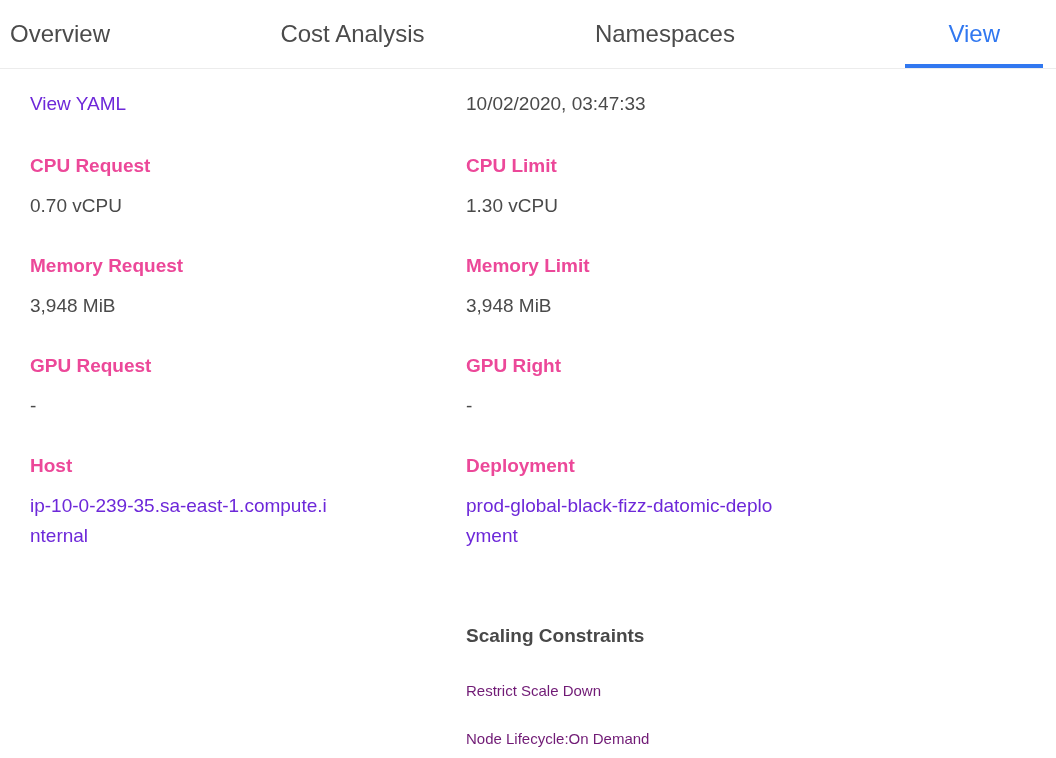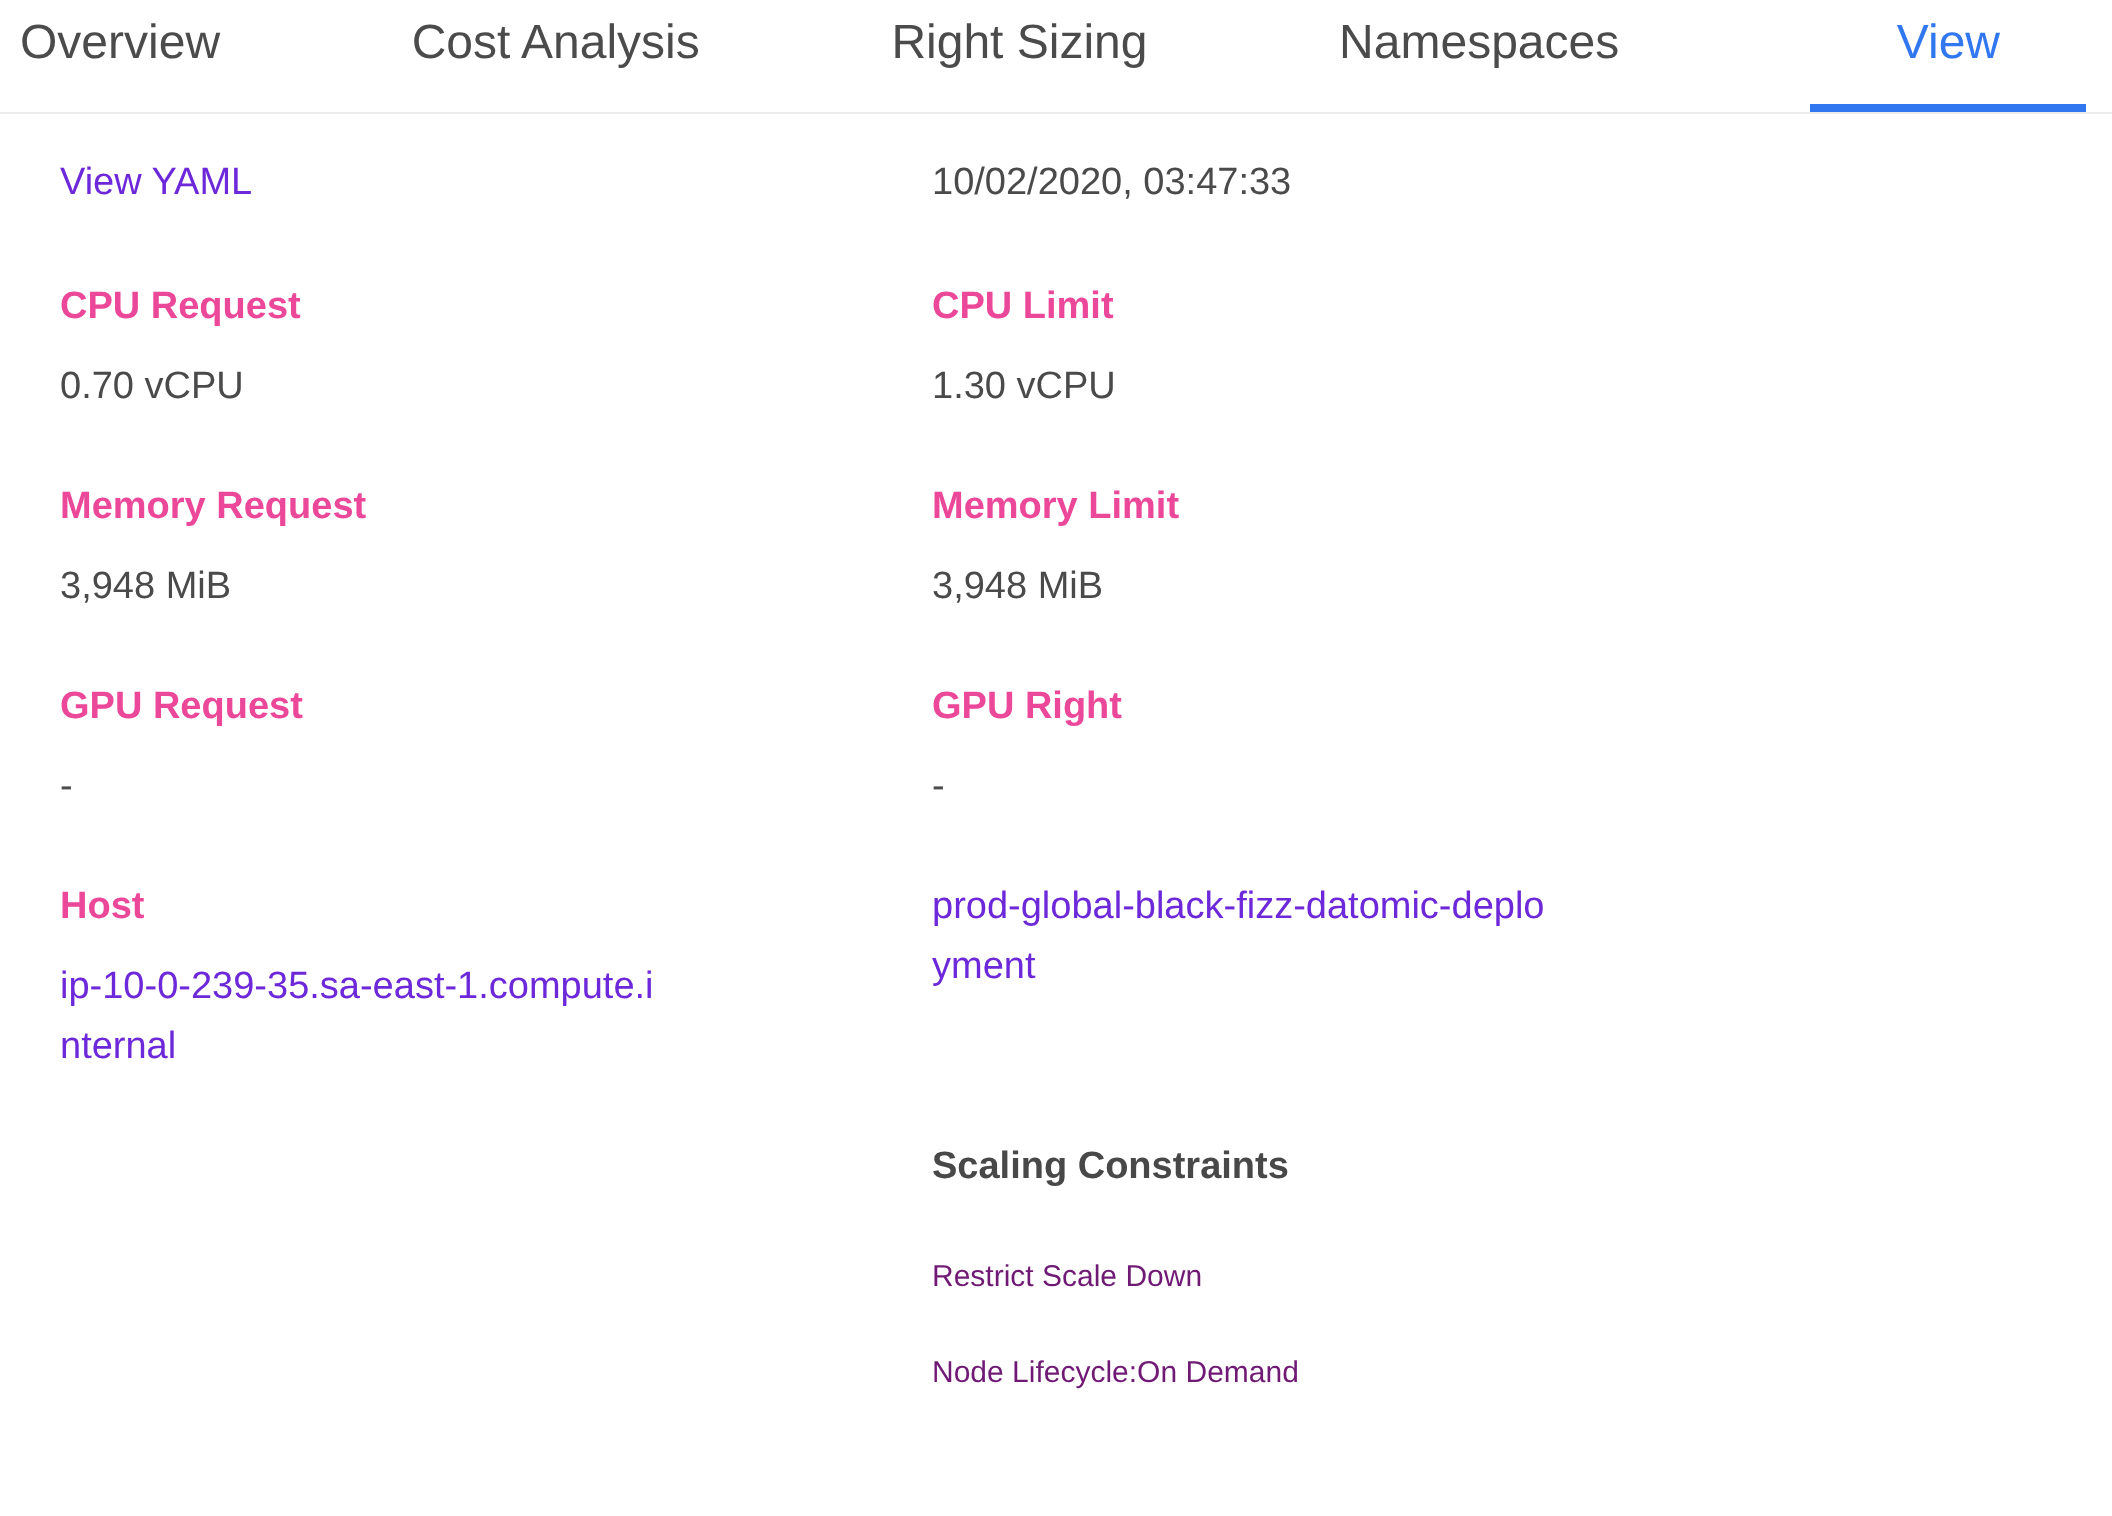"Overview" .tab { padding: 8px 0 16px -> 20px 0 16px }
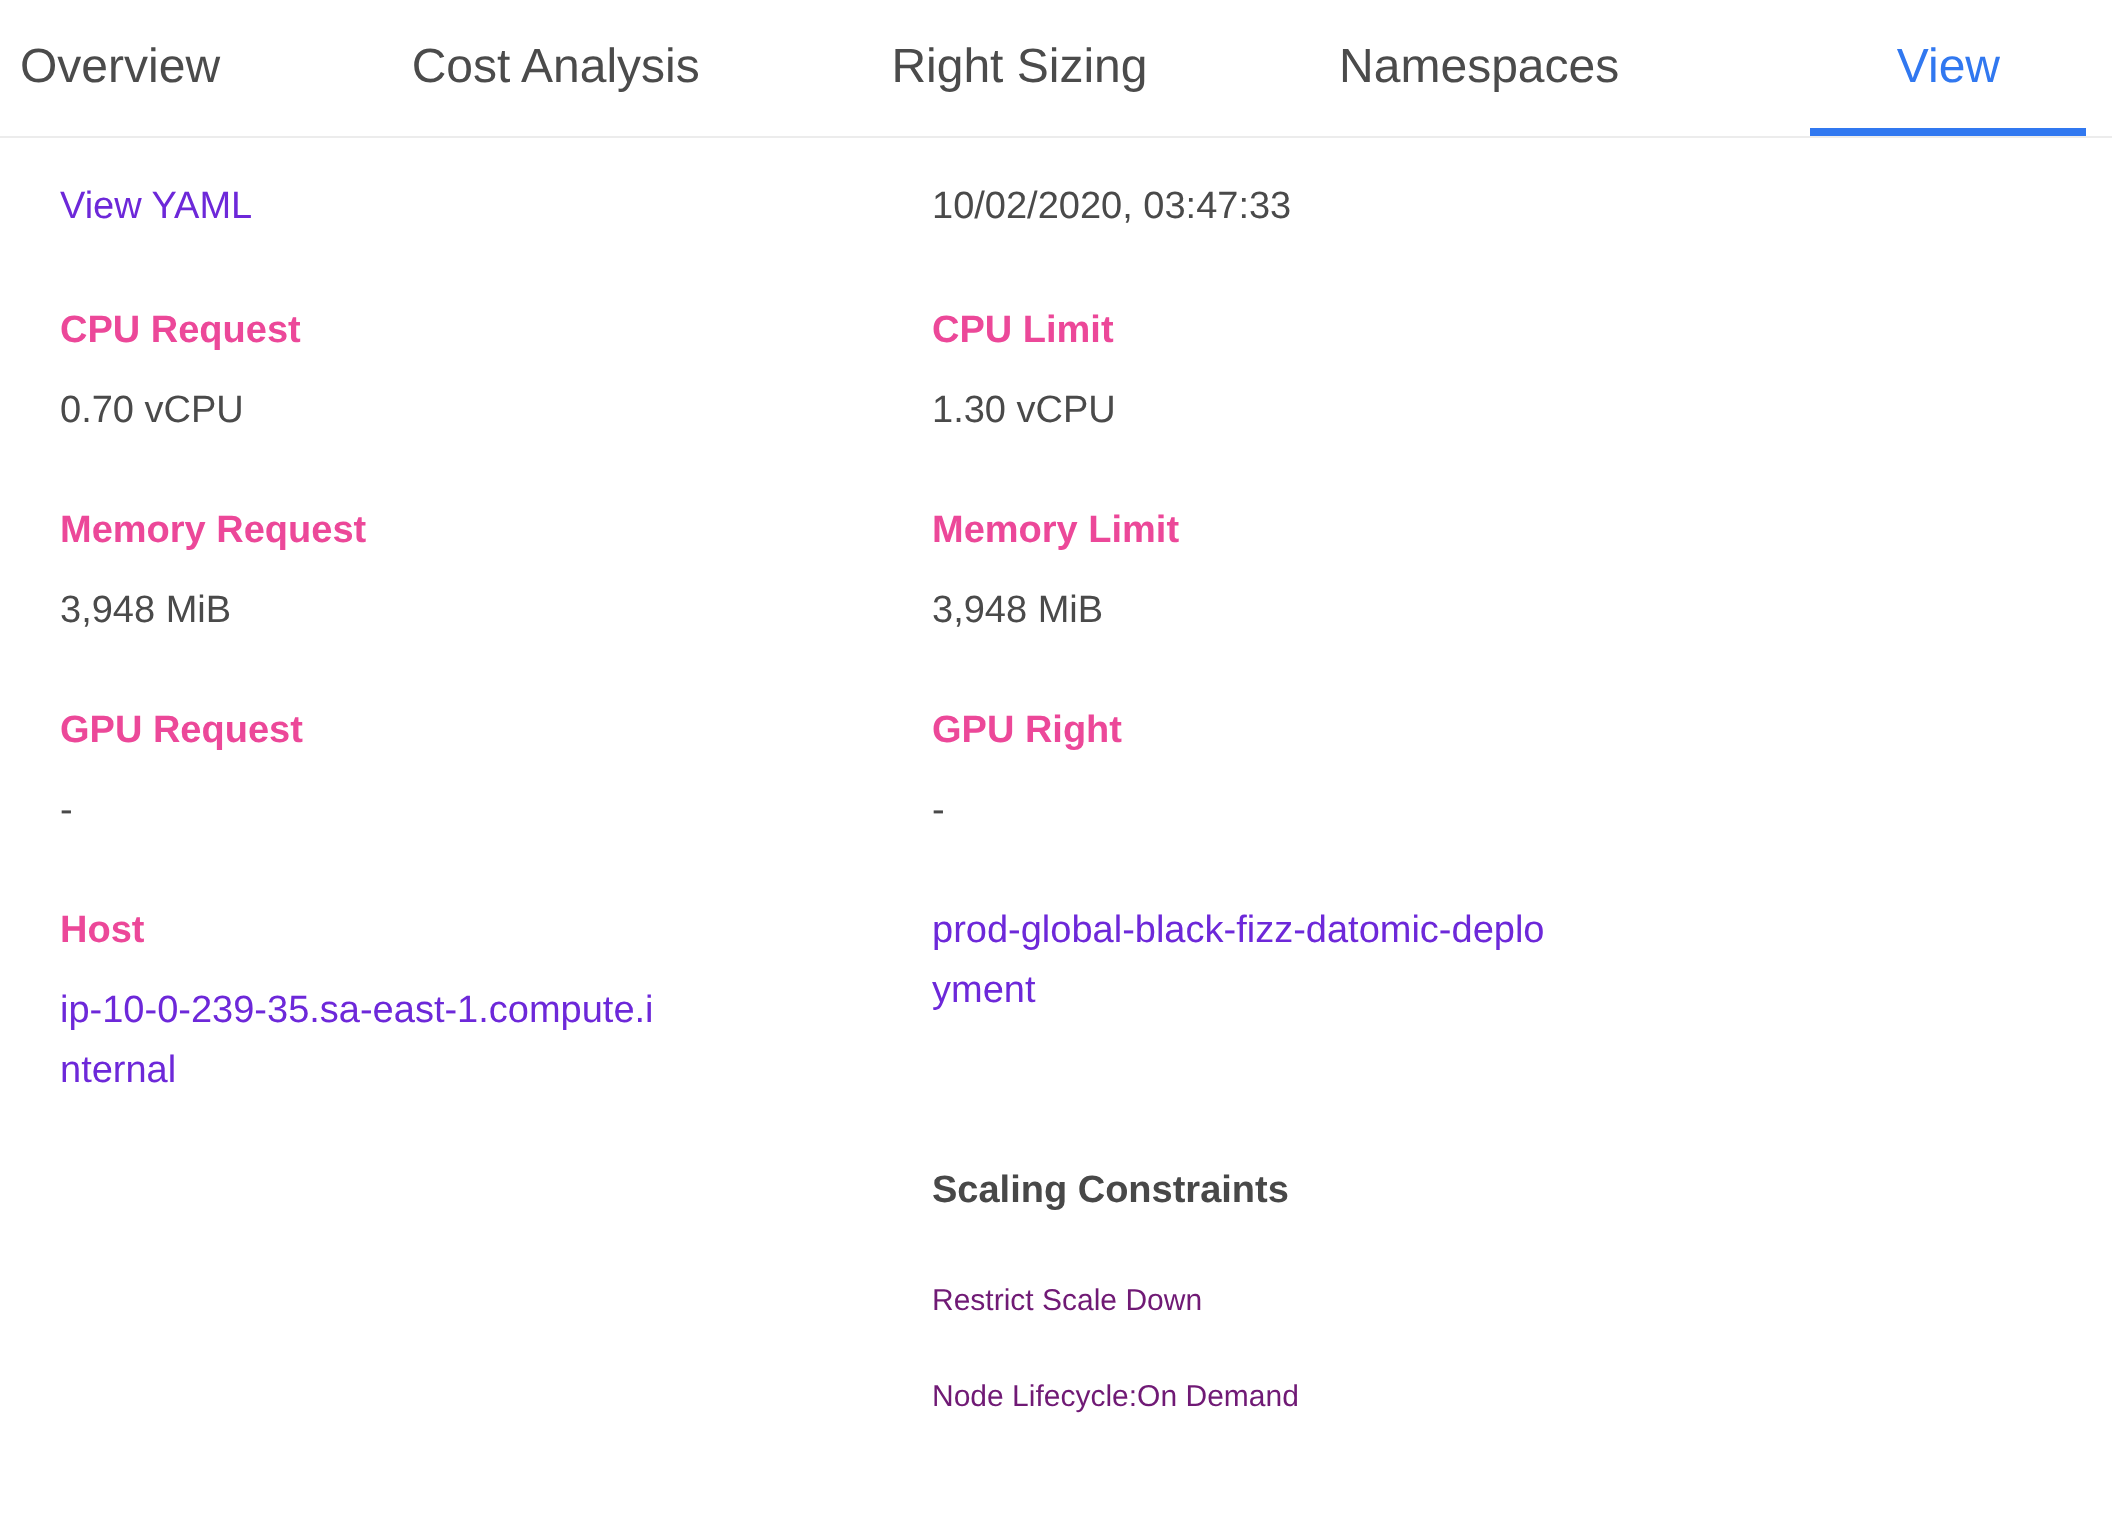"Right Sizing" div.tab { html: <div>Right Sizing</div> -> none }
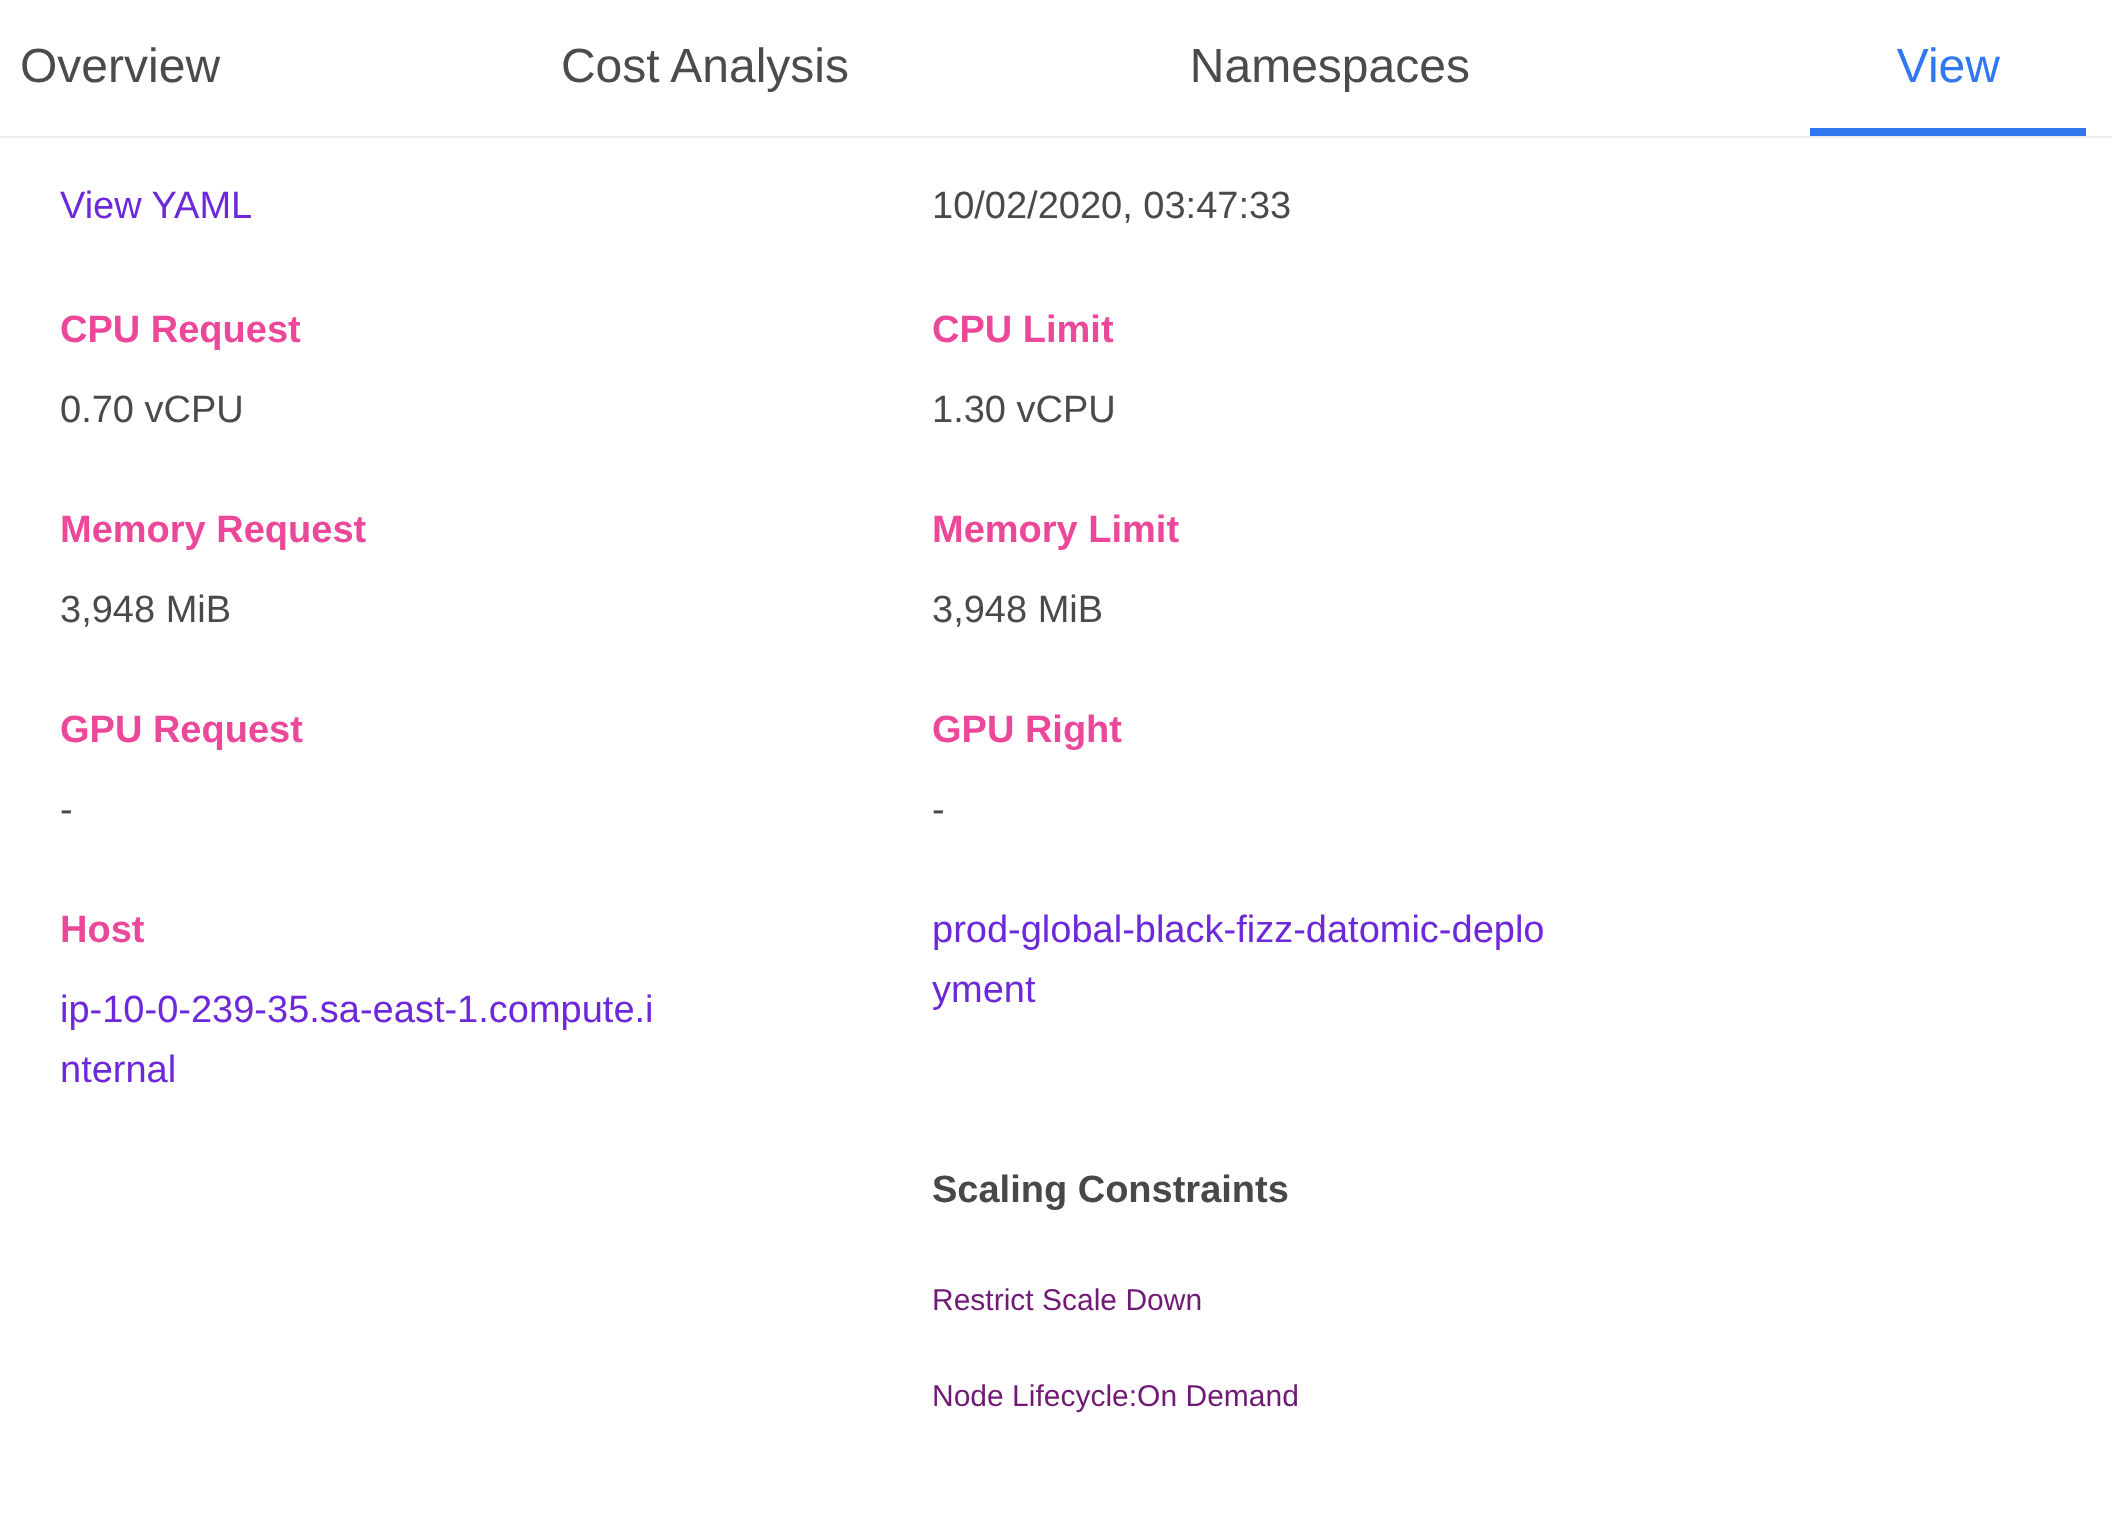"Deployment" div.label { html: none -> <div>Deployment</div> }
